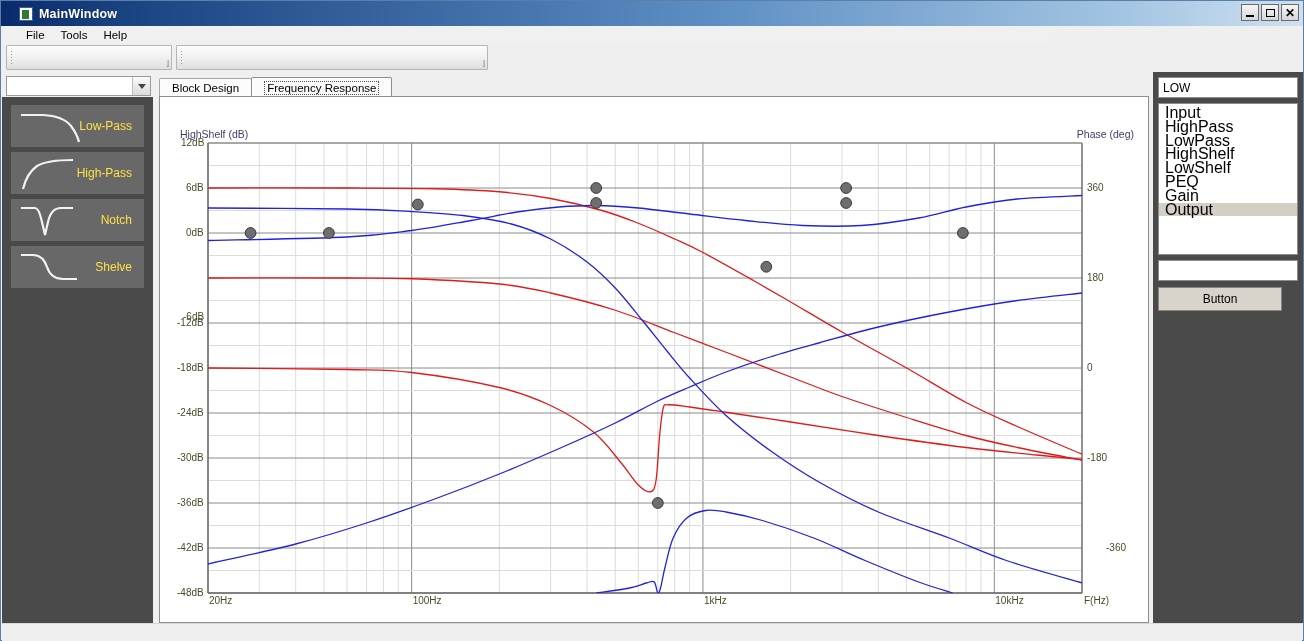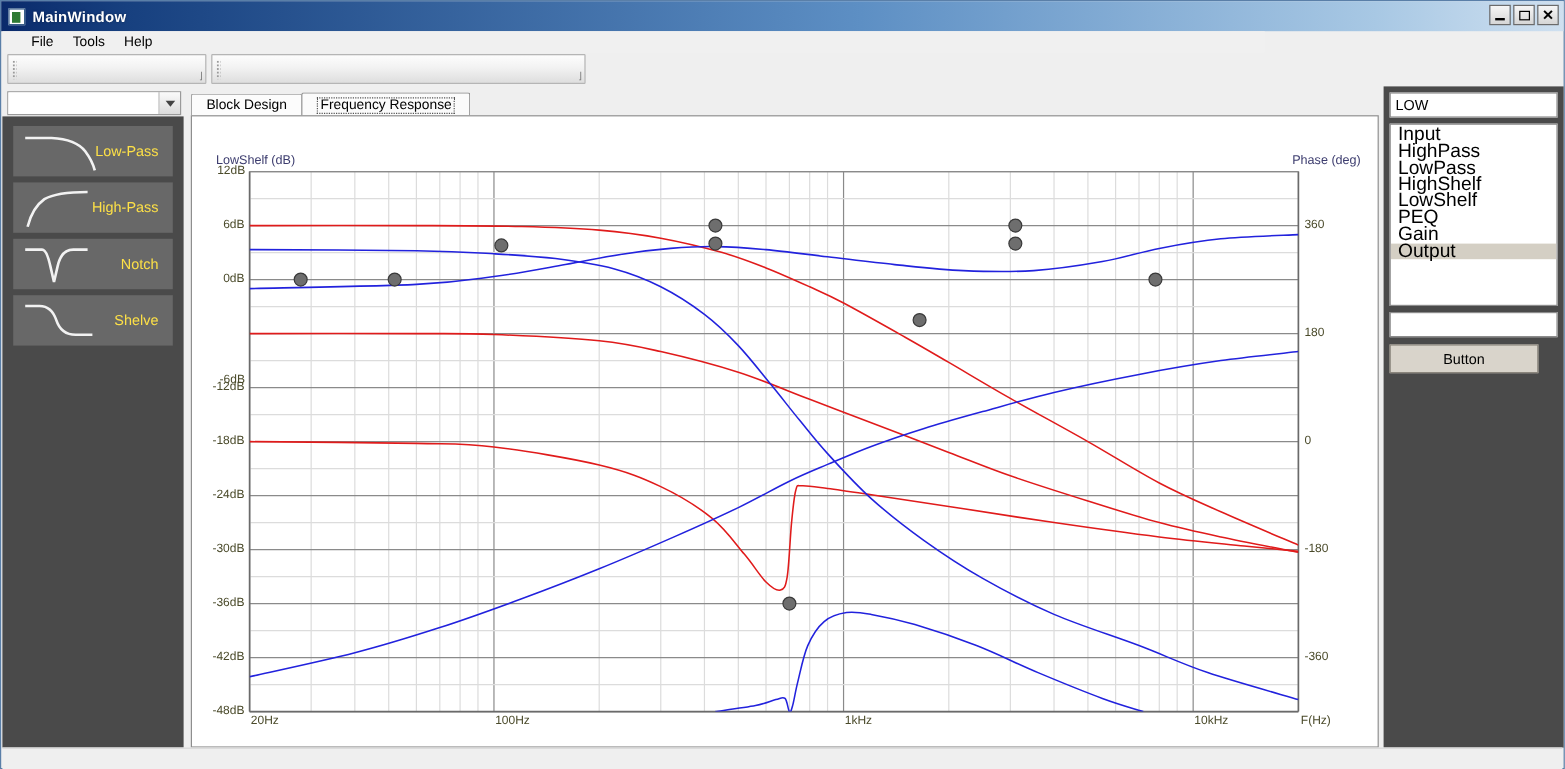"MainWindow" #titlebar { padding-left: none -> 12px }
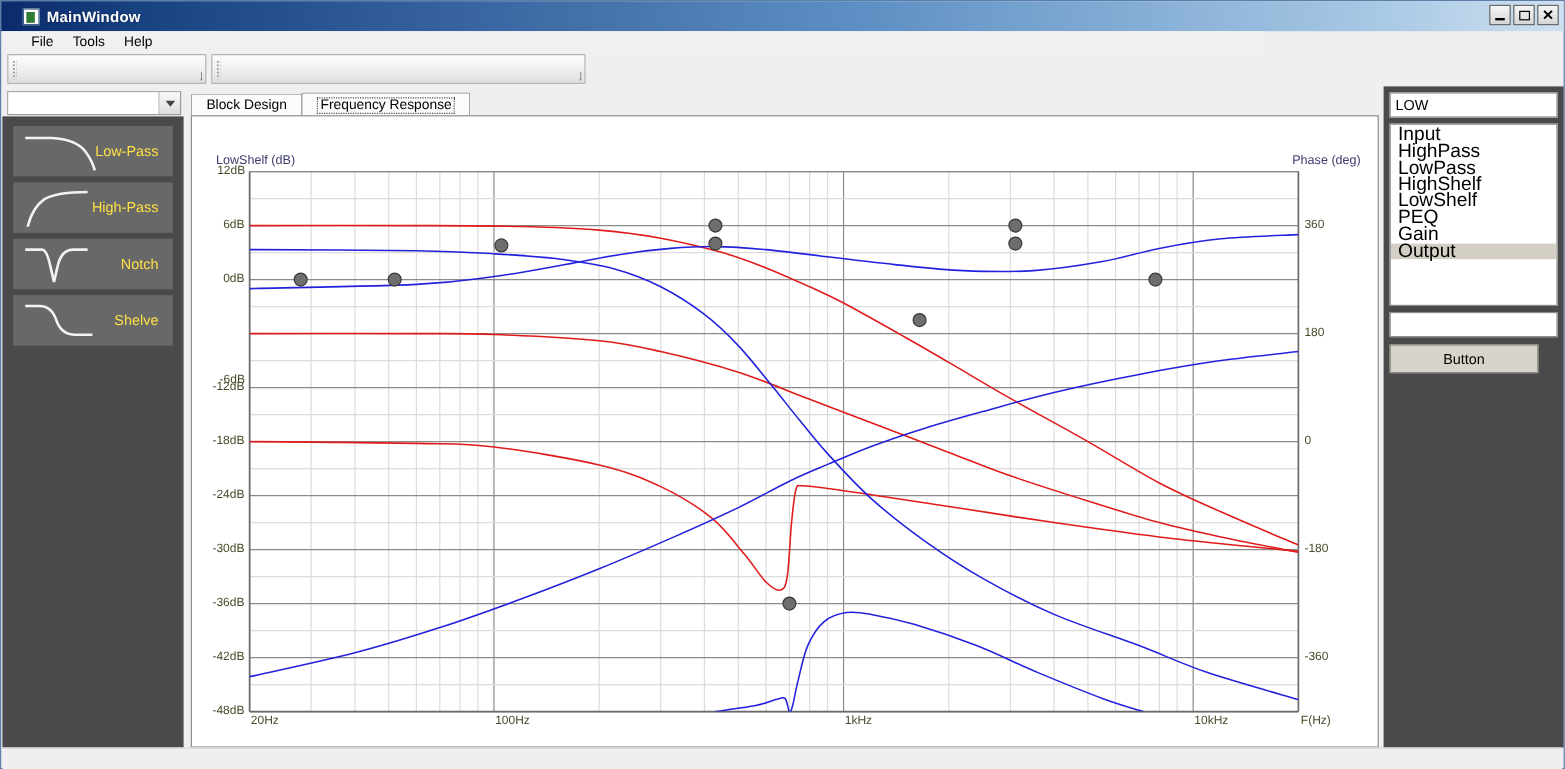"LowShelf (dB)" div.ax-title { text: LowShelf -> HighShelf }
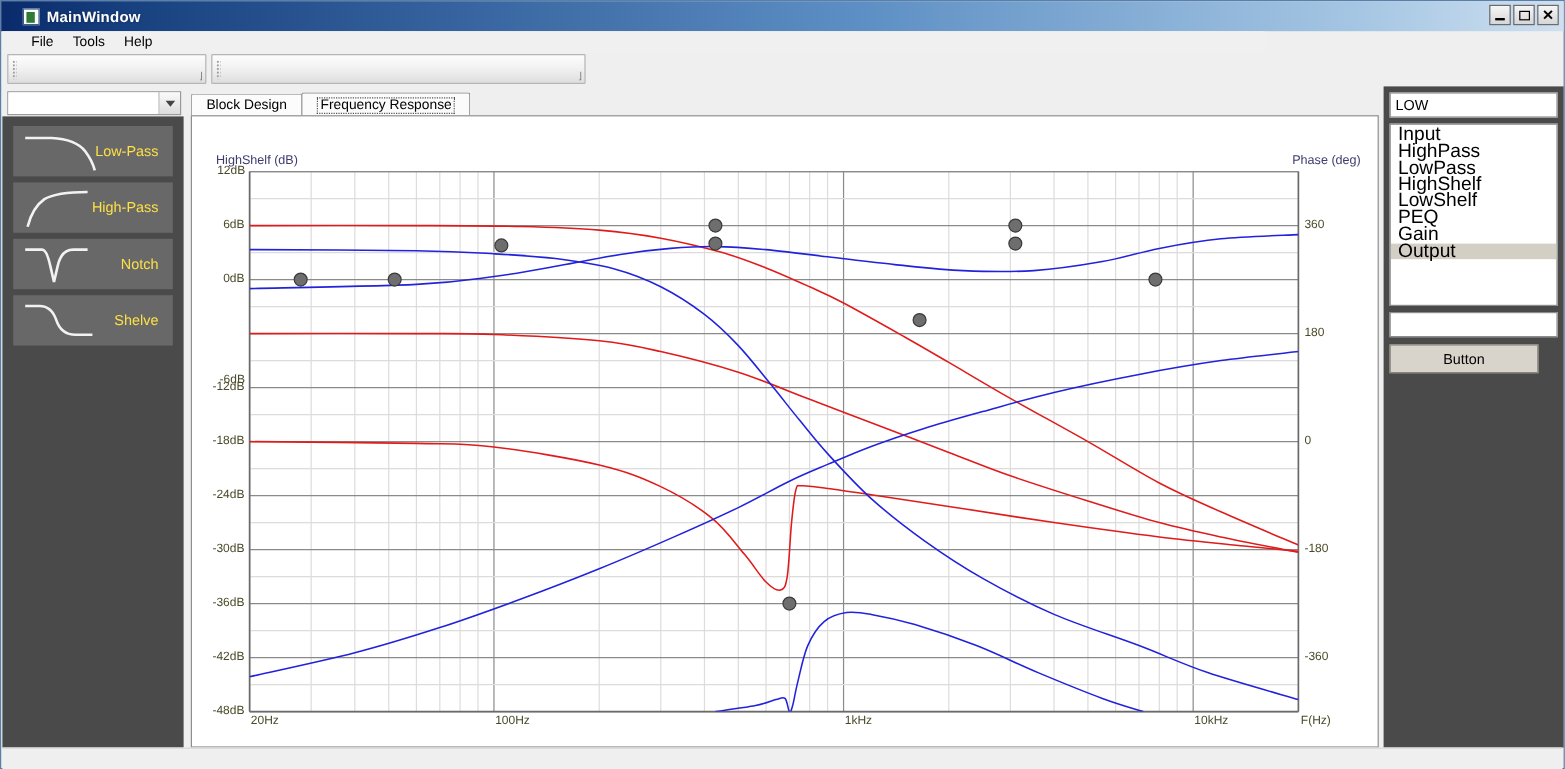"-360" div.ax-tick-r { left: 927px -> 946px }
